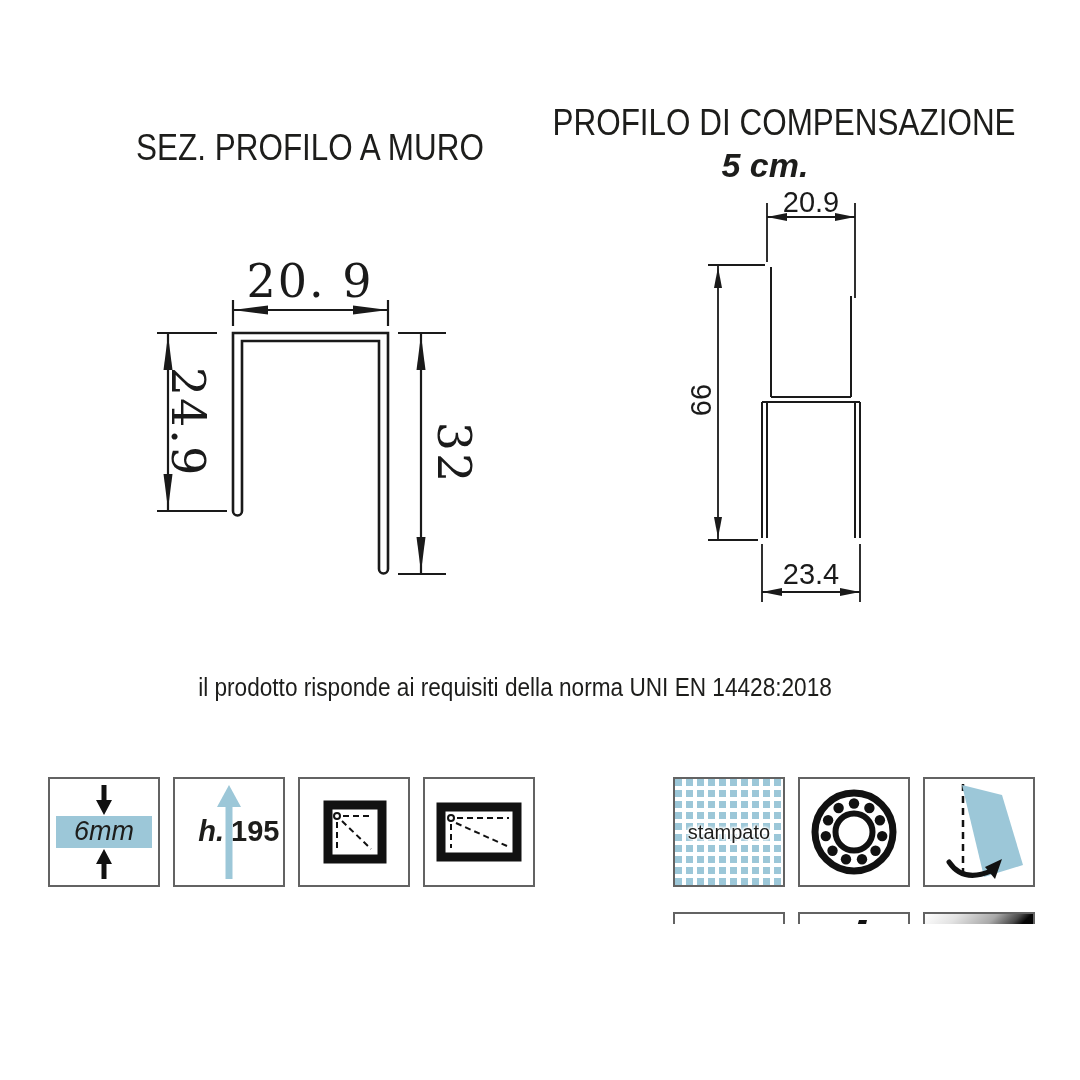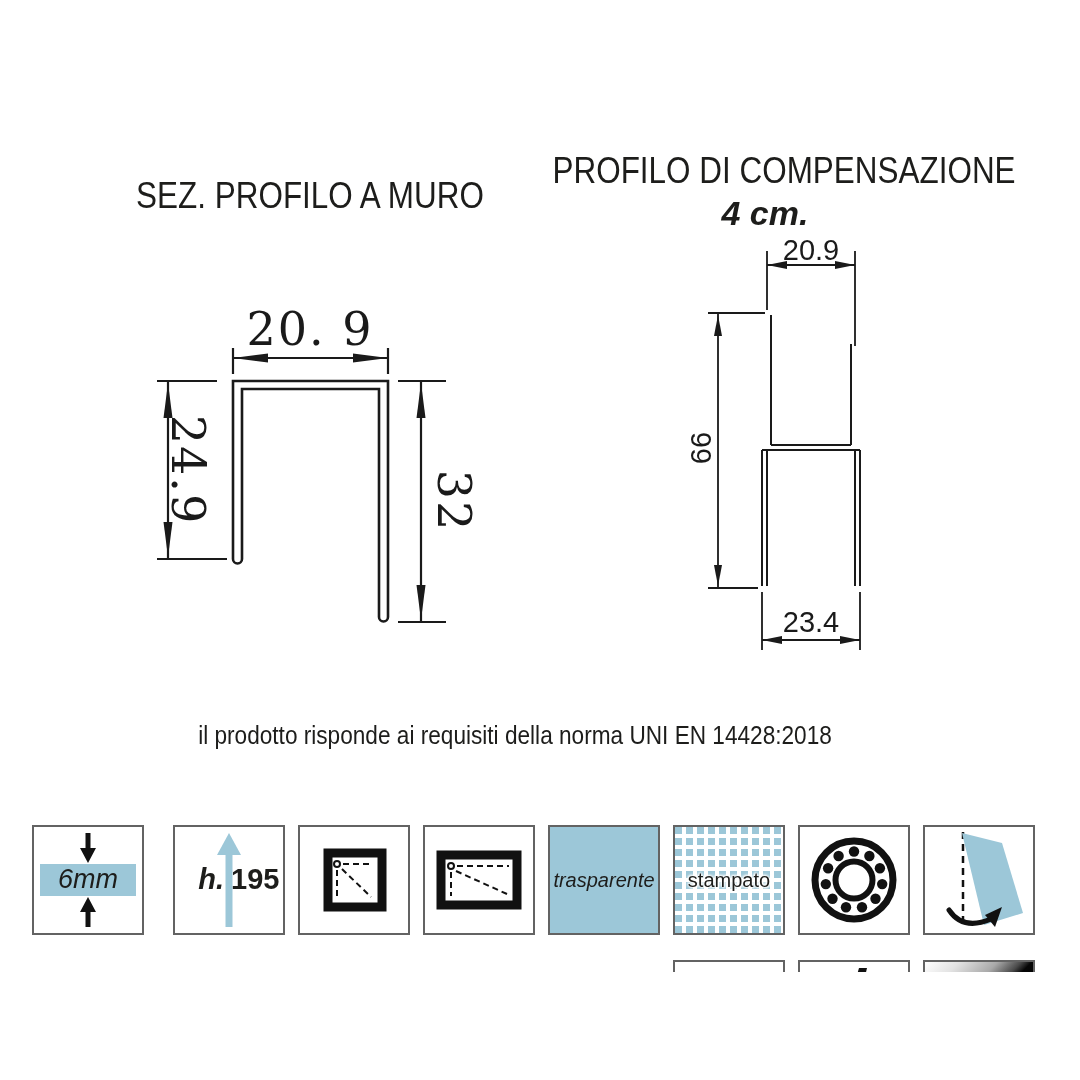"SEZ. PROFILO A MURO" #canvas { margin-top: 48px -> none }
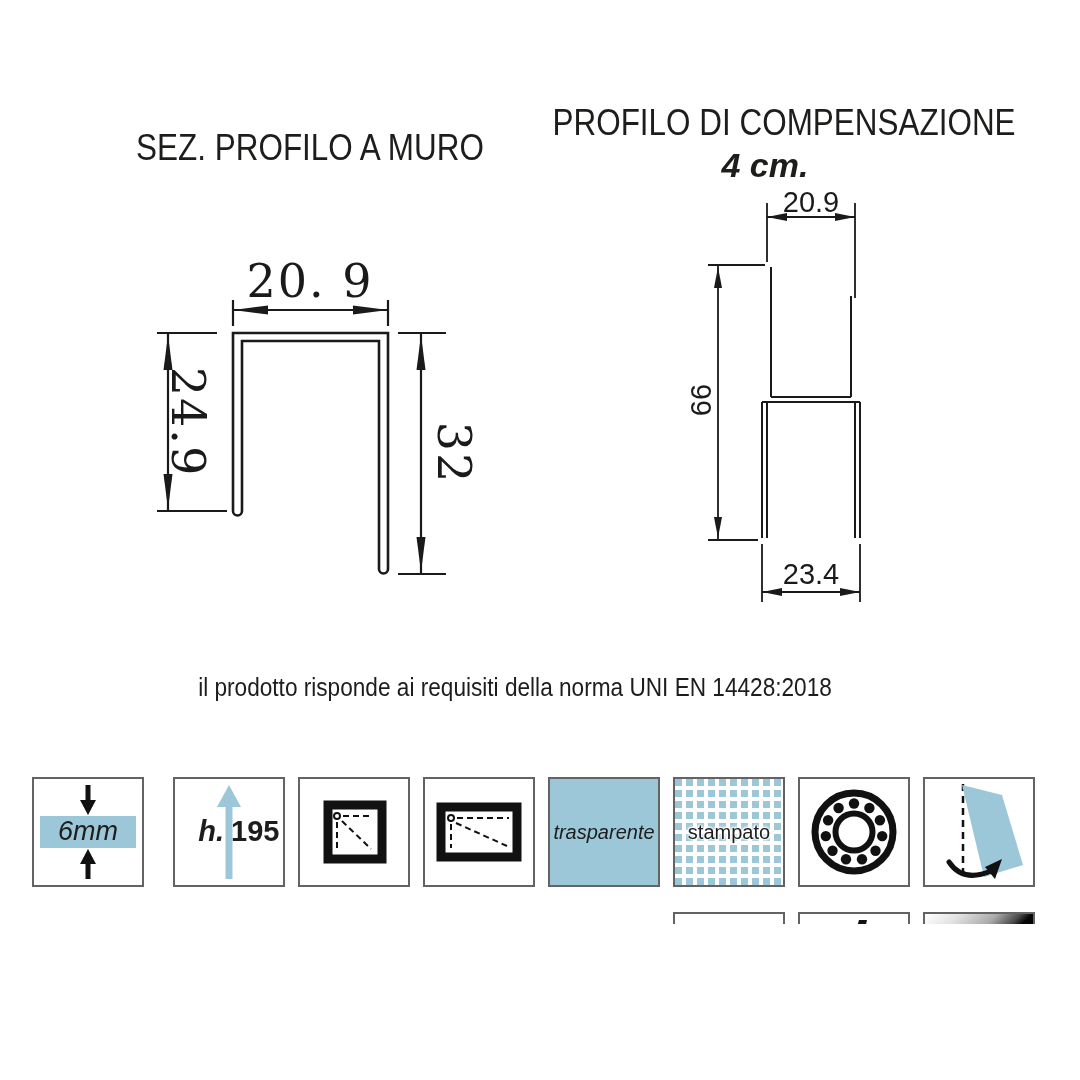"4 cm." div.abs { text: 4 -> 5 }
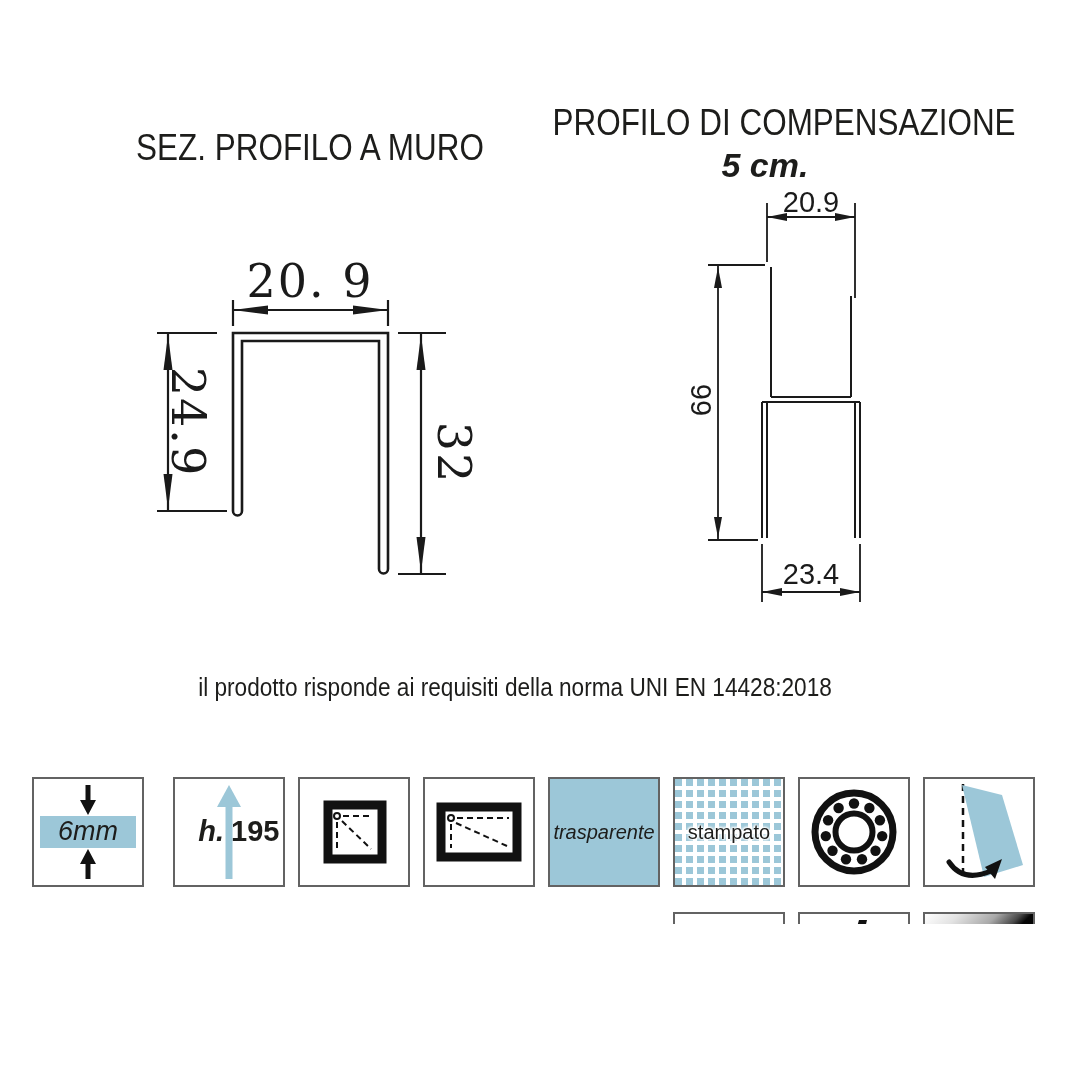"6mm" div.tile { left: 32px -> 48px }
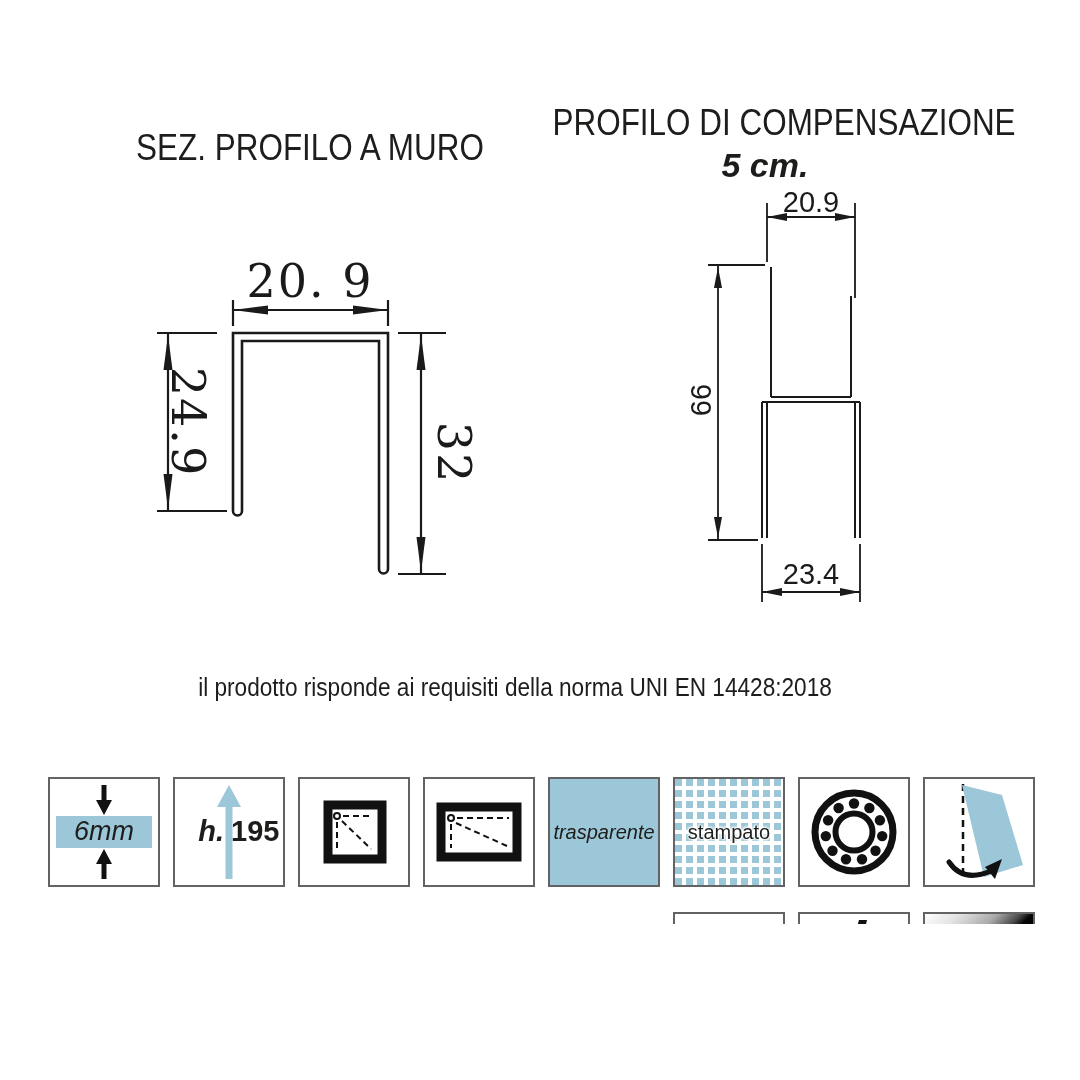"trasparente" div.tile { html: <div> <span>trasparente</span> </div> -> none }
